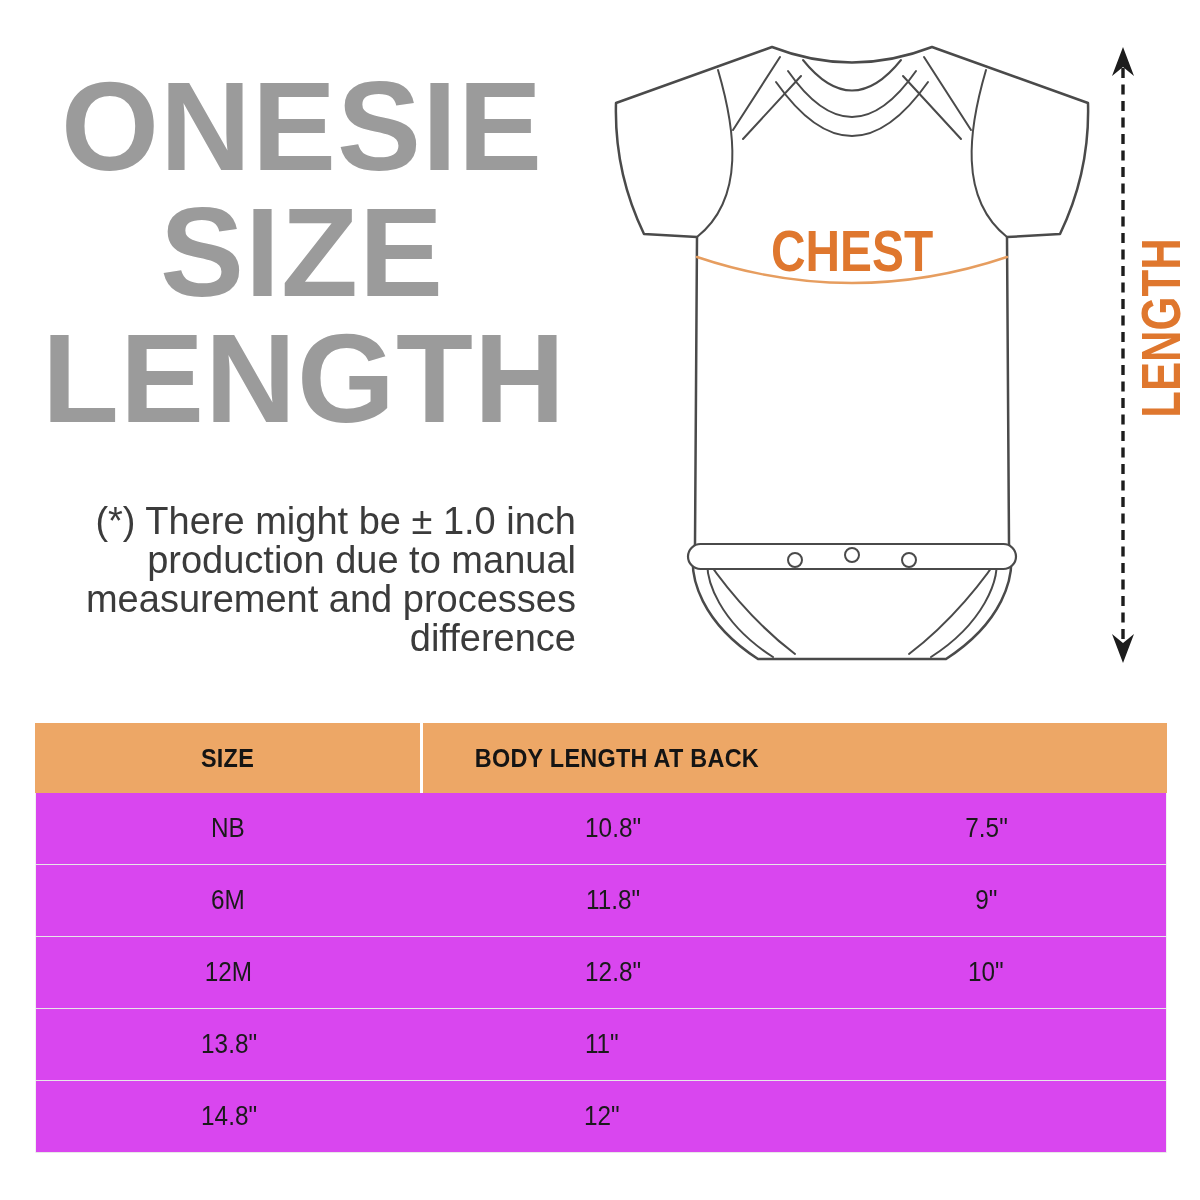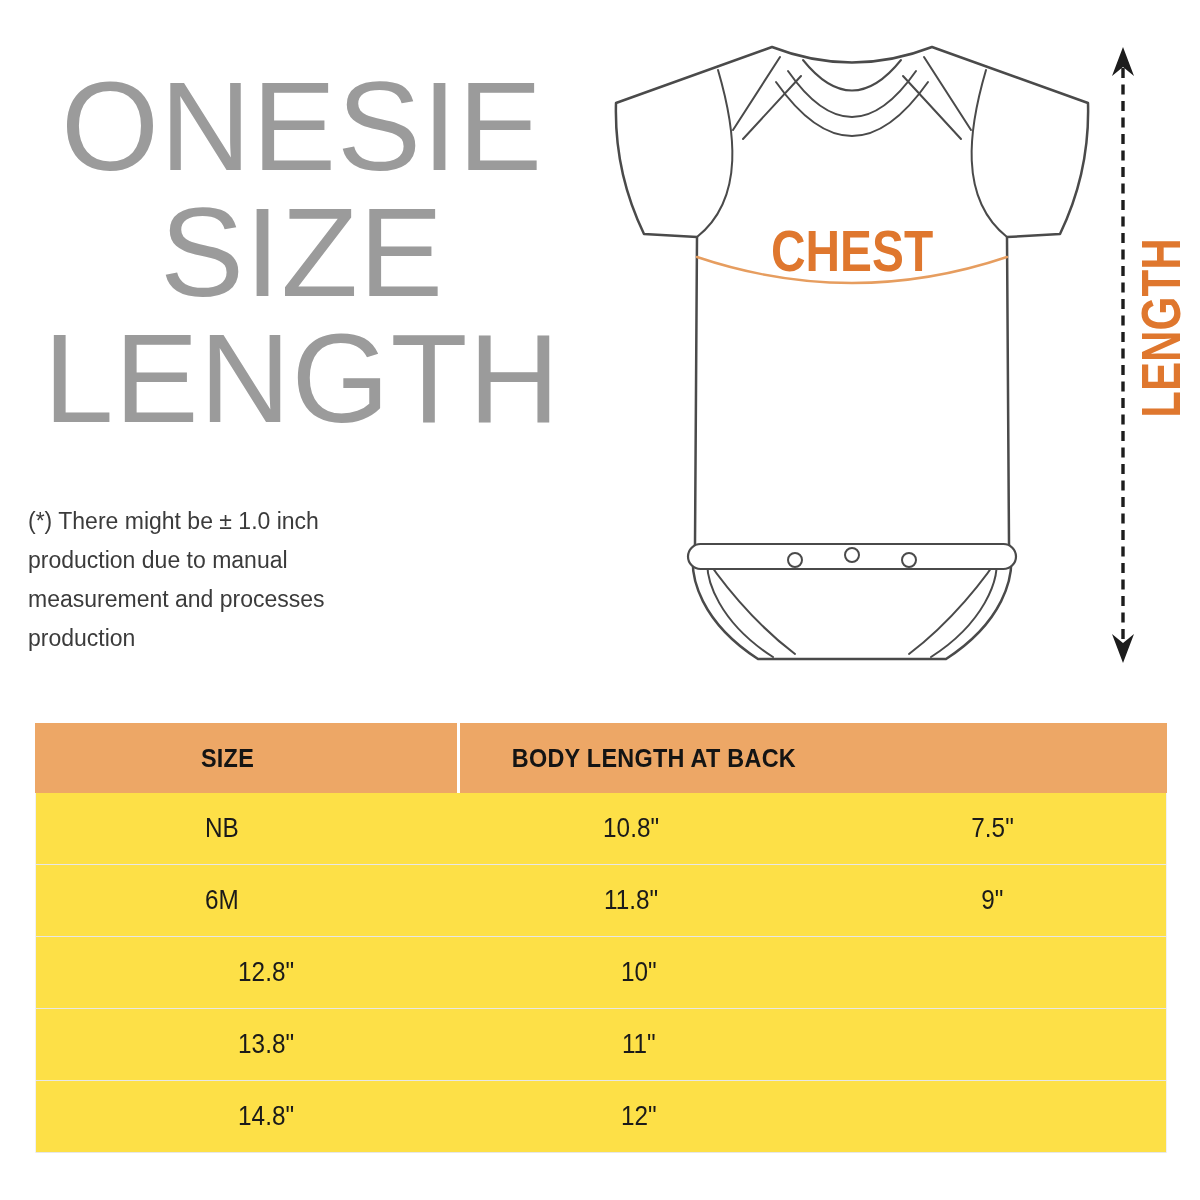"ONESIE" .title-block { font-weight: normal -> bold }
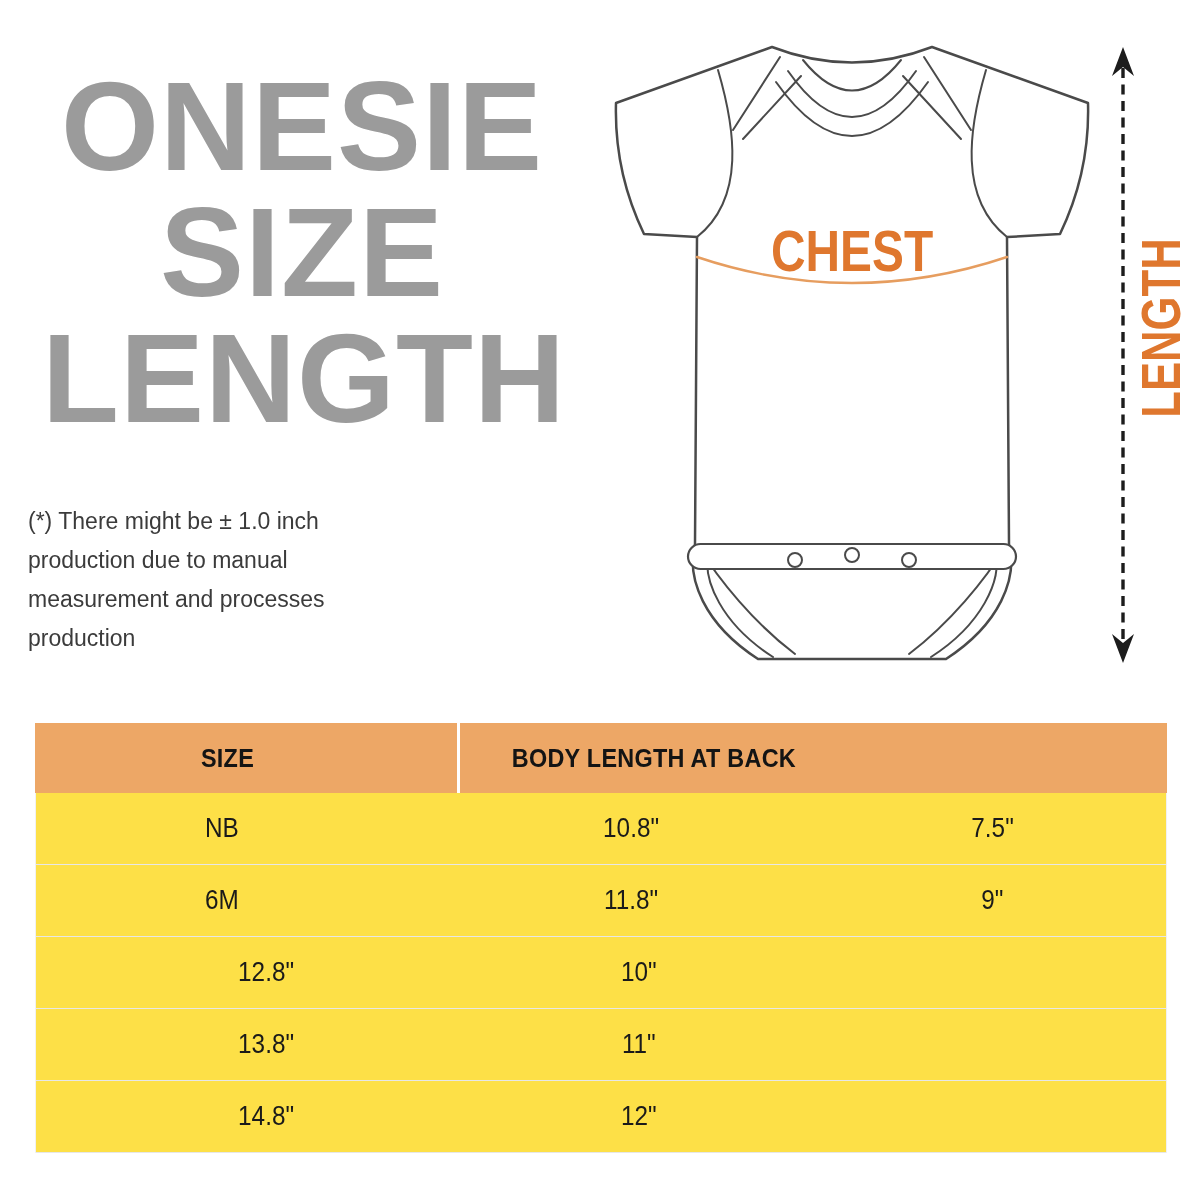"(*) There might be ±" .disclaimer { font-size: 23px -> 38px; text-align: left -> right }
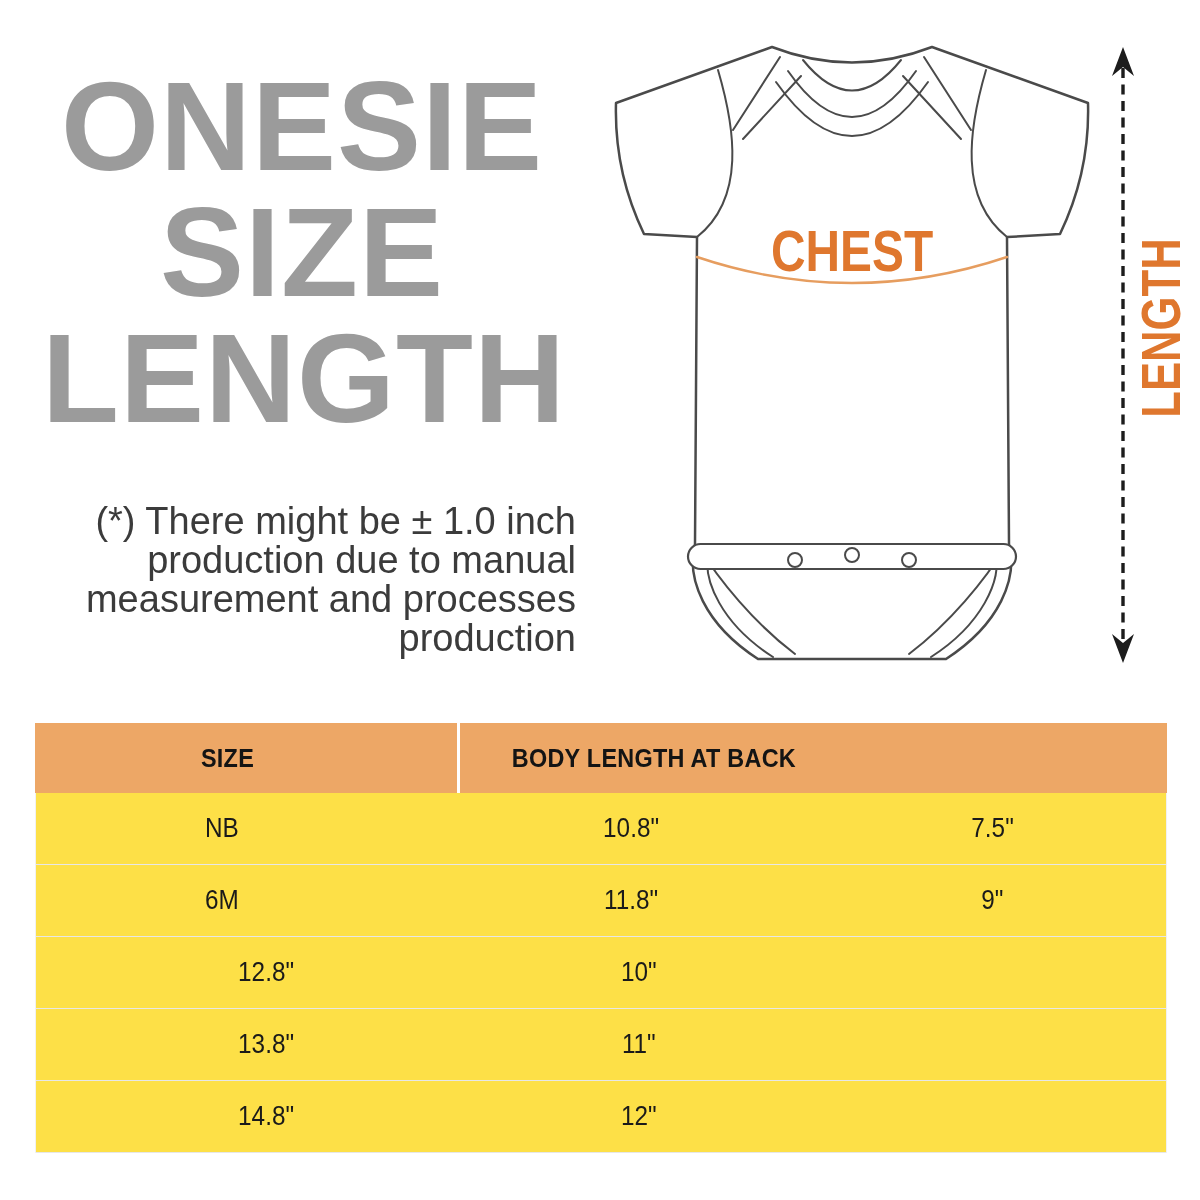"production" div { text: production -> difference }
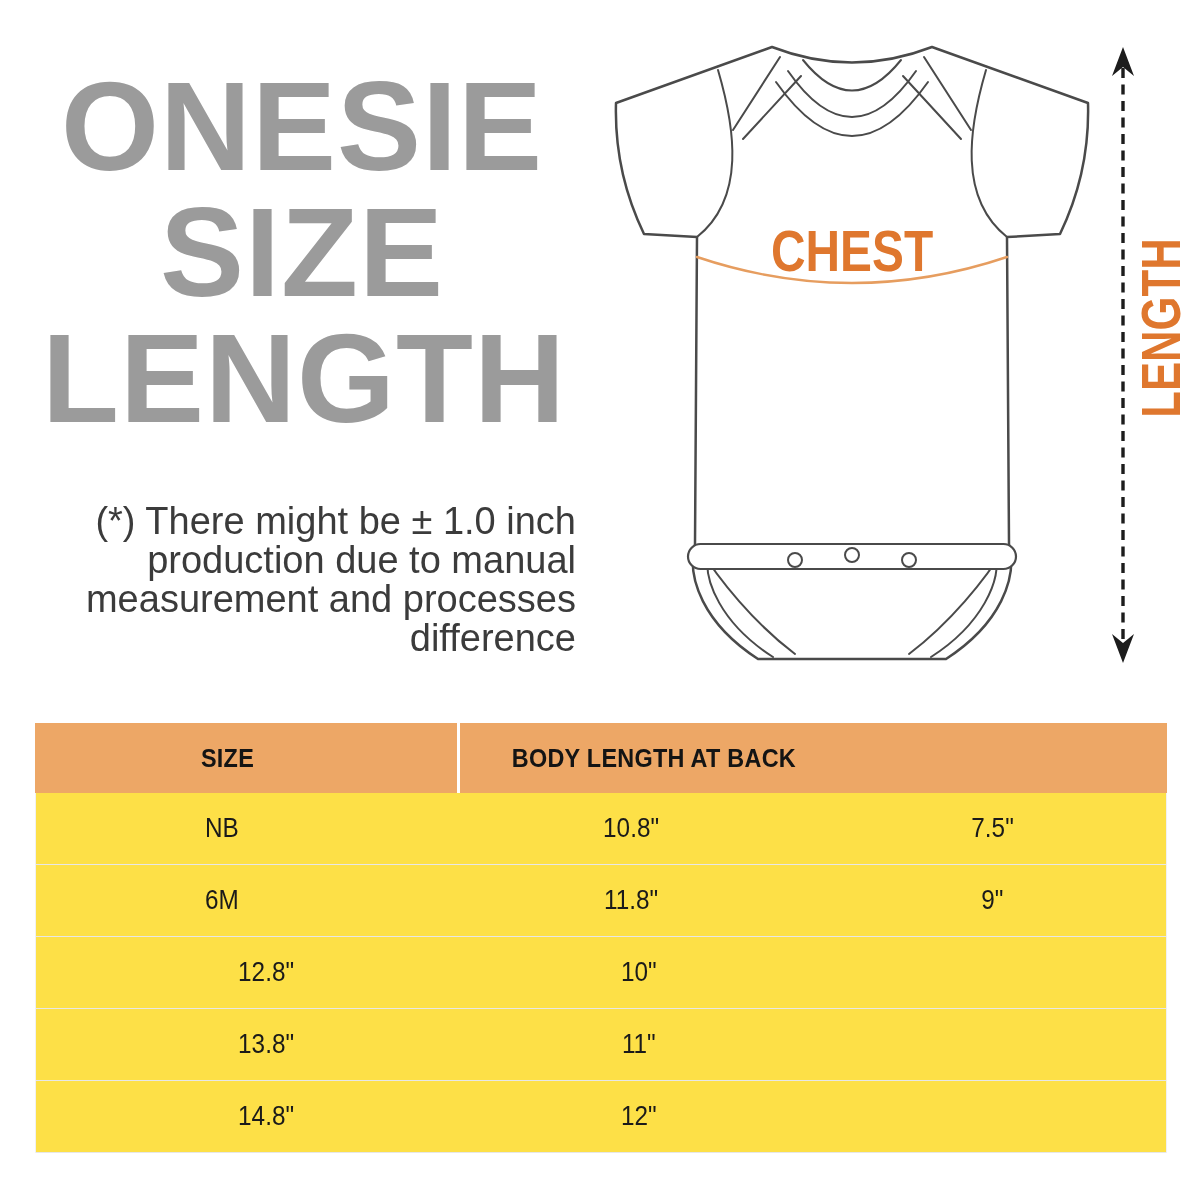"BODY LENGTH AT BACK" .c2 { margin-left: 37px -> none }
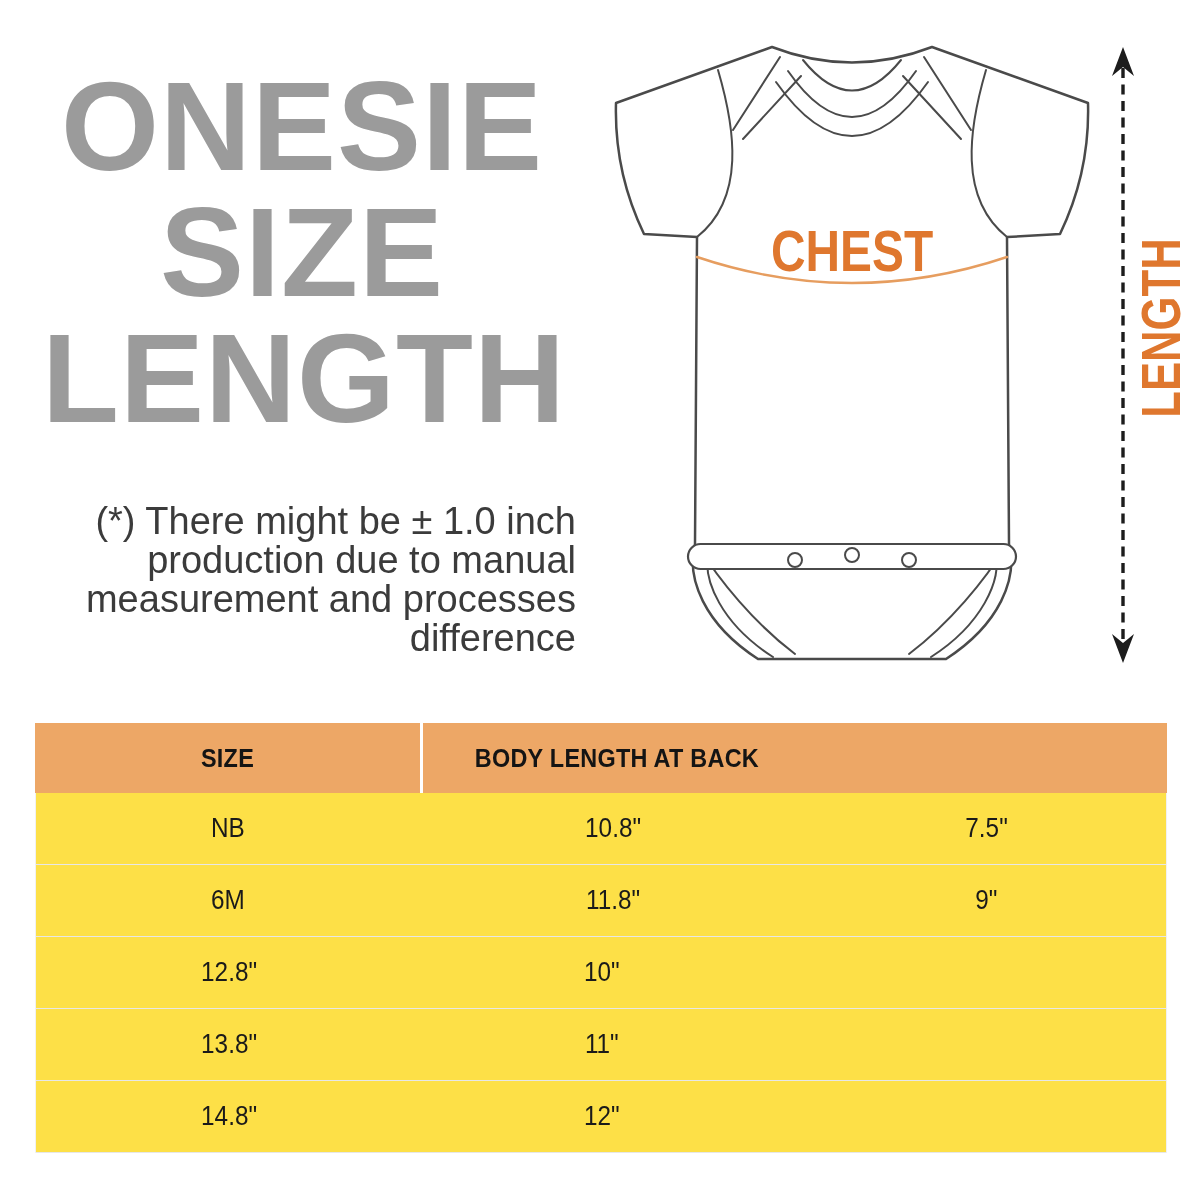"NB" .tr { background: #fde047 -> #d946ef }
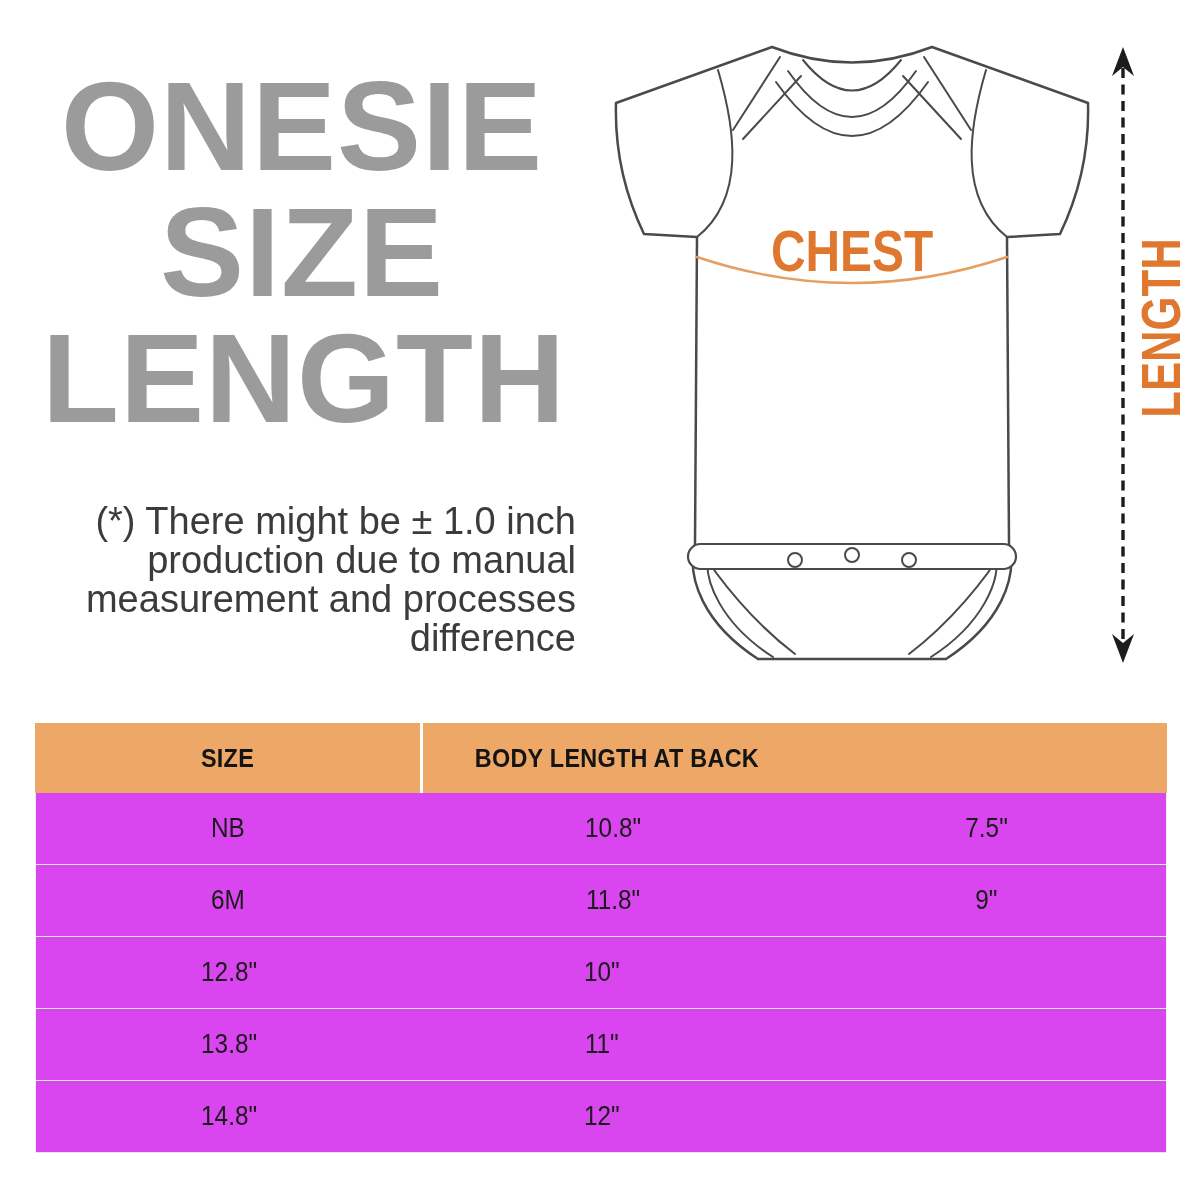"12M" div.td { html: none -> <div> <span>12M</span> </div> }
